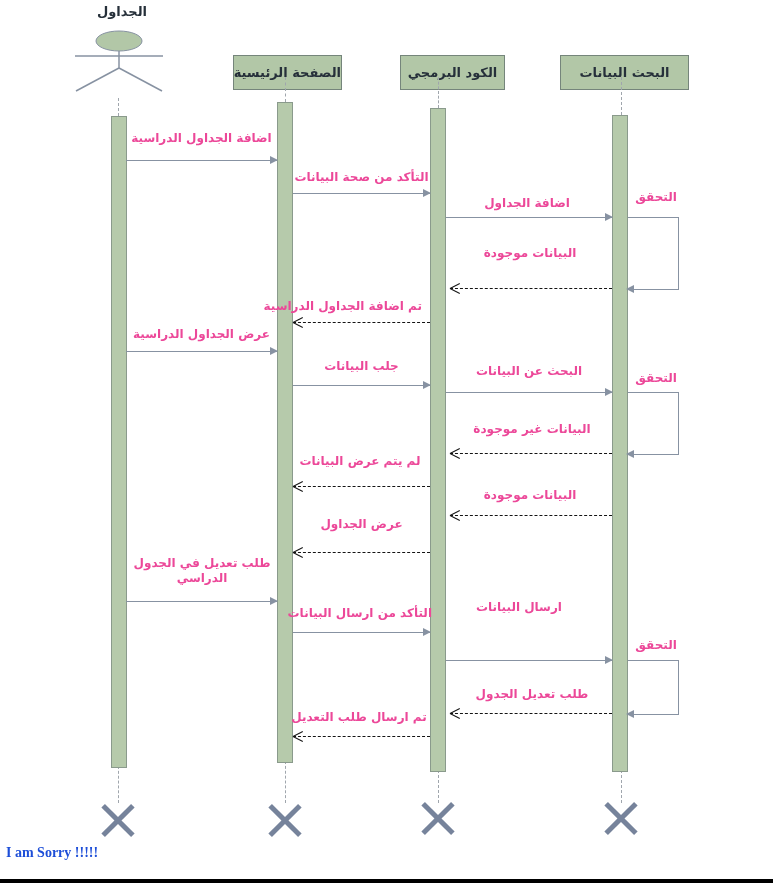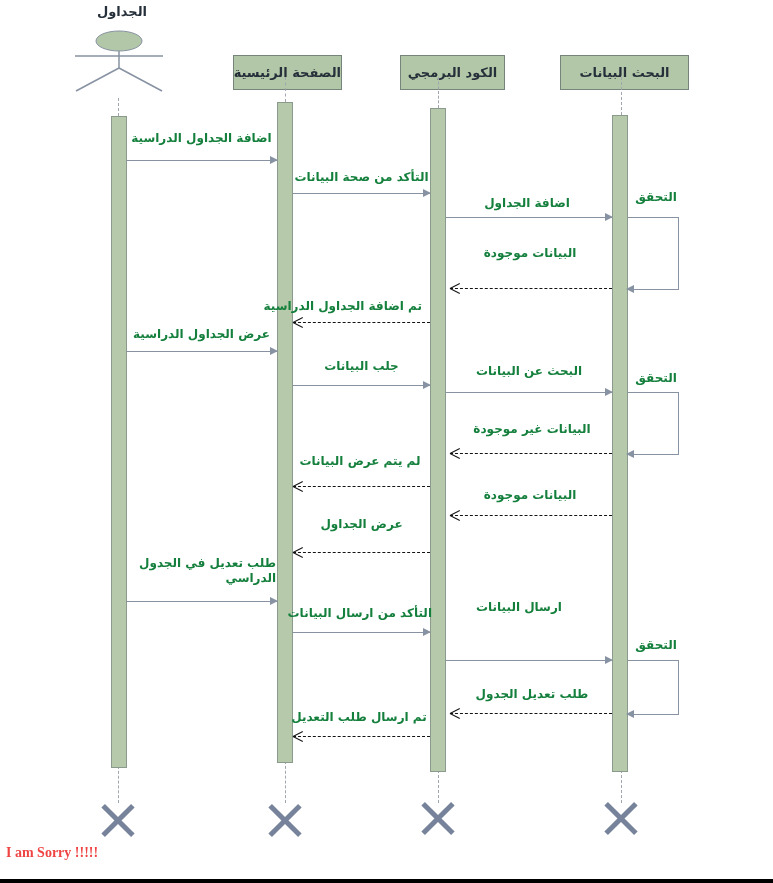"اضافة الجداول الدراسية" .lbl { color: #15803d -> #ec4899 }
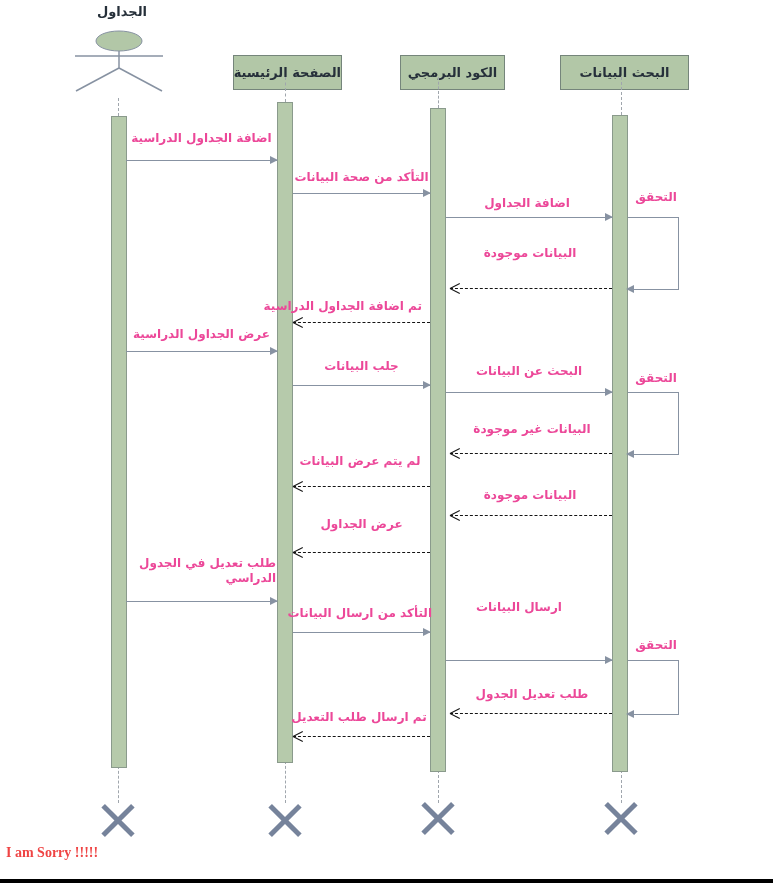"طلب تعديل في الجدول الدراسي" .lbl.wrap { text-align: right -> none }
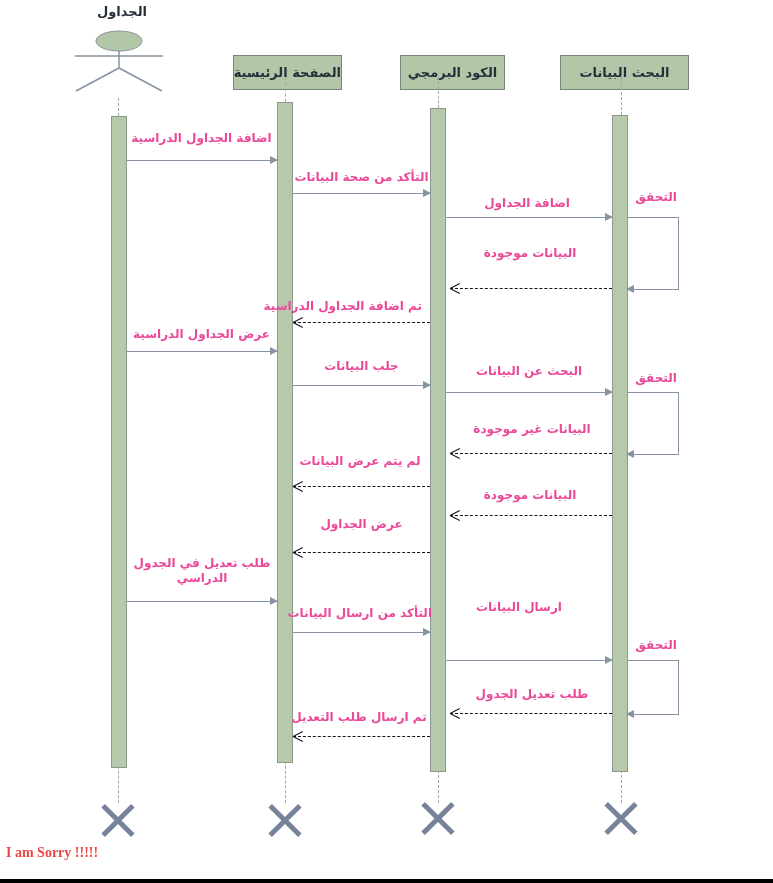"I am Sorry !!!!!" .footer-note { color: #ef4444 -> #1d4ed8 }
